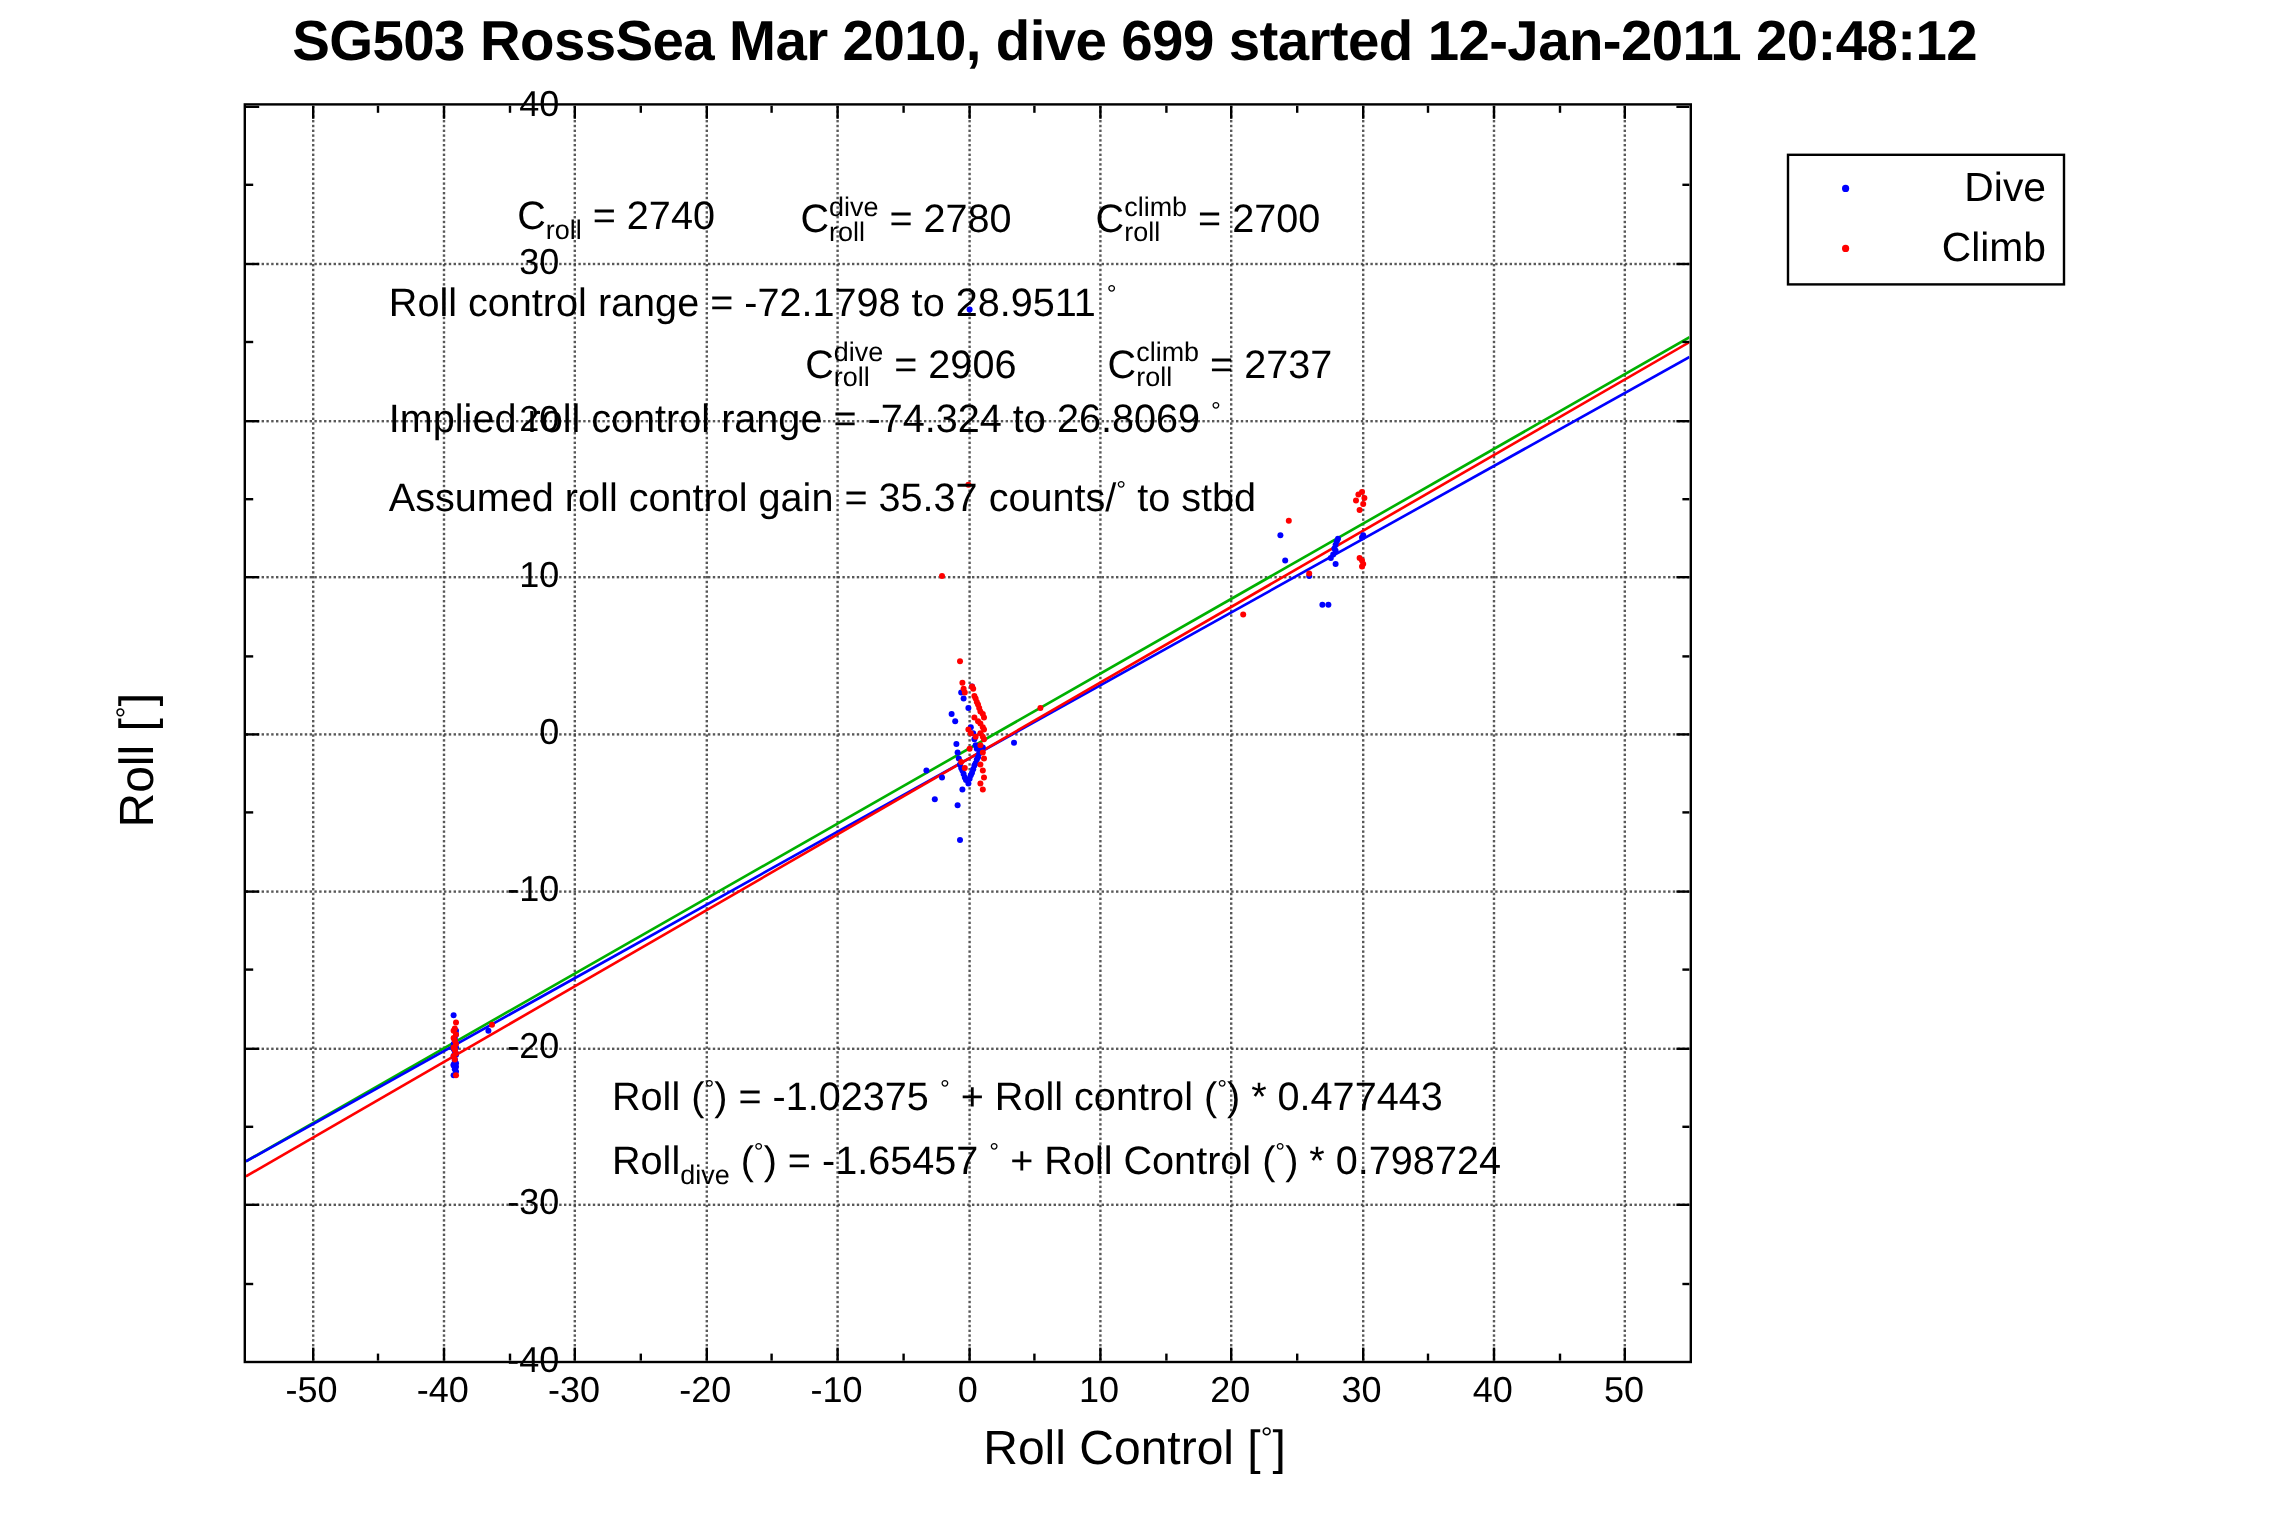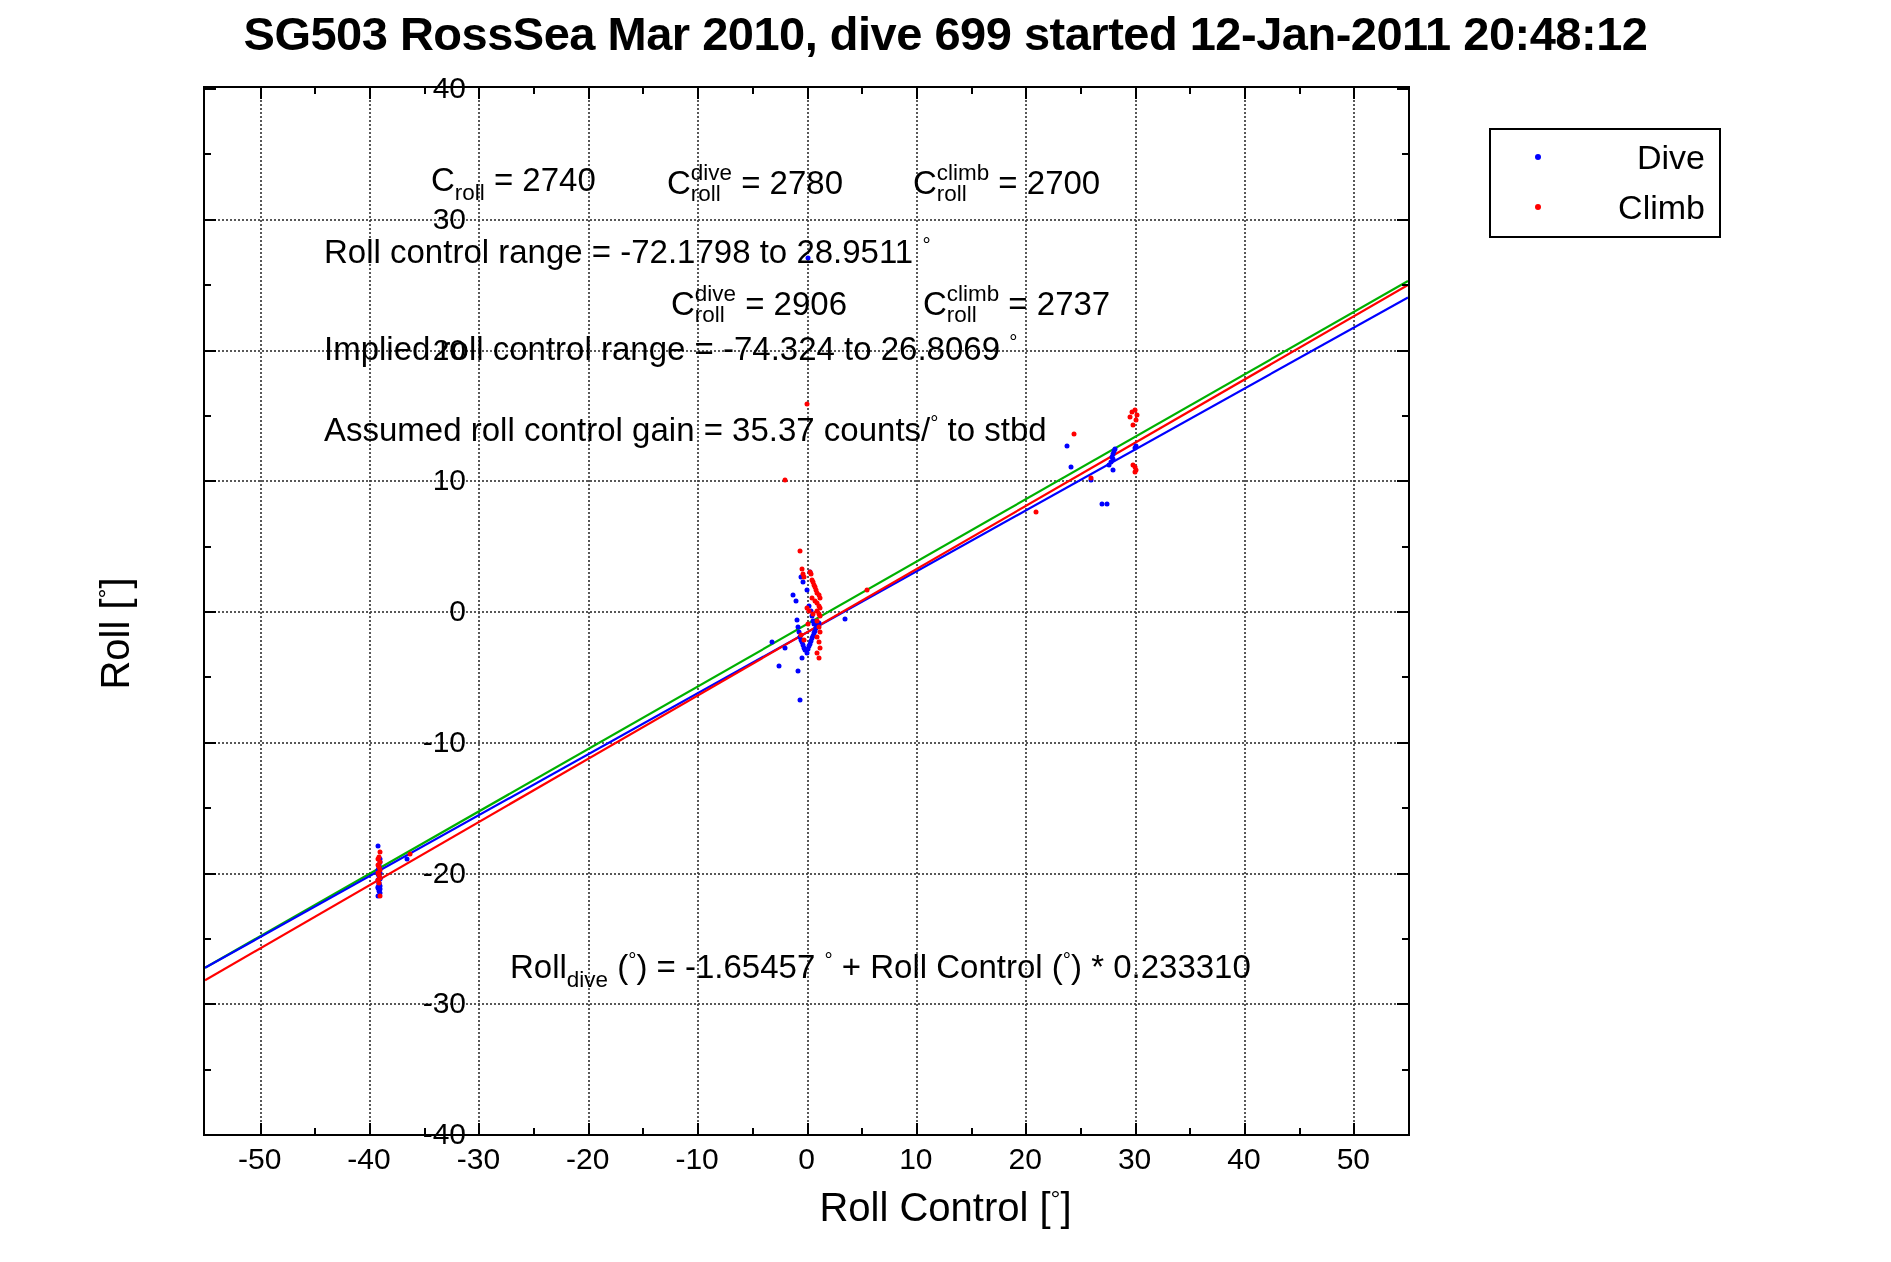"Assumed roll control gain =" div.anno { top: 325px -> 310px }
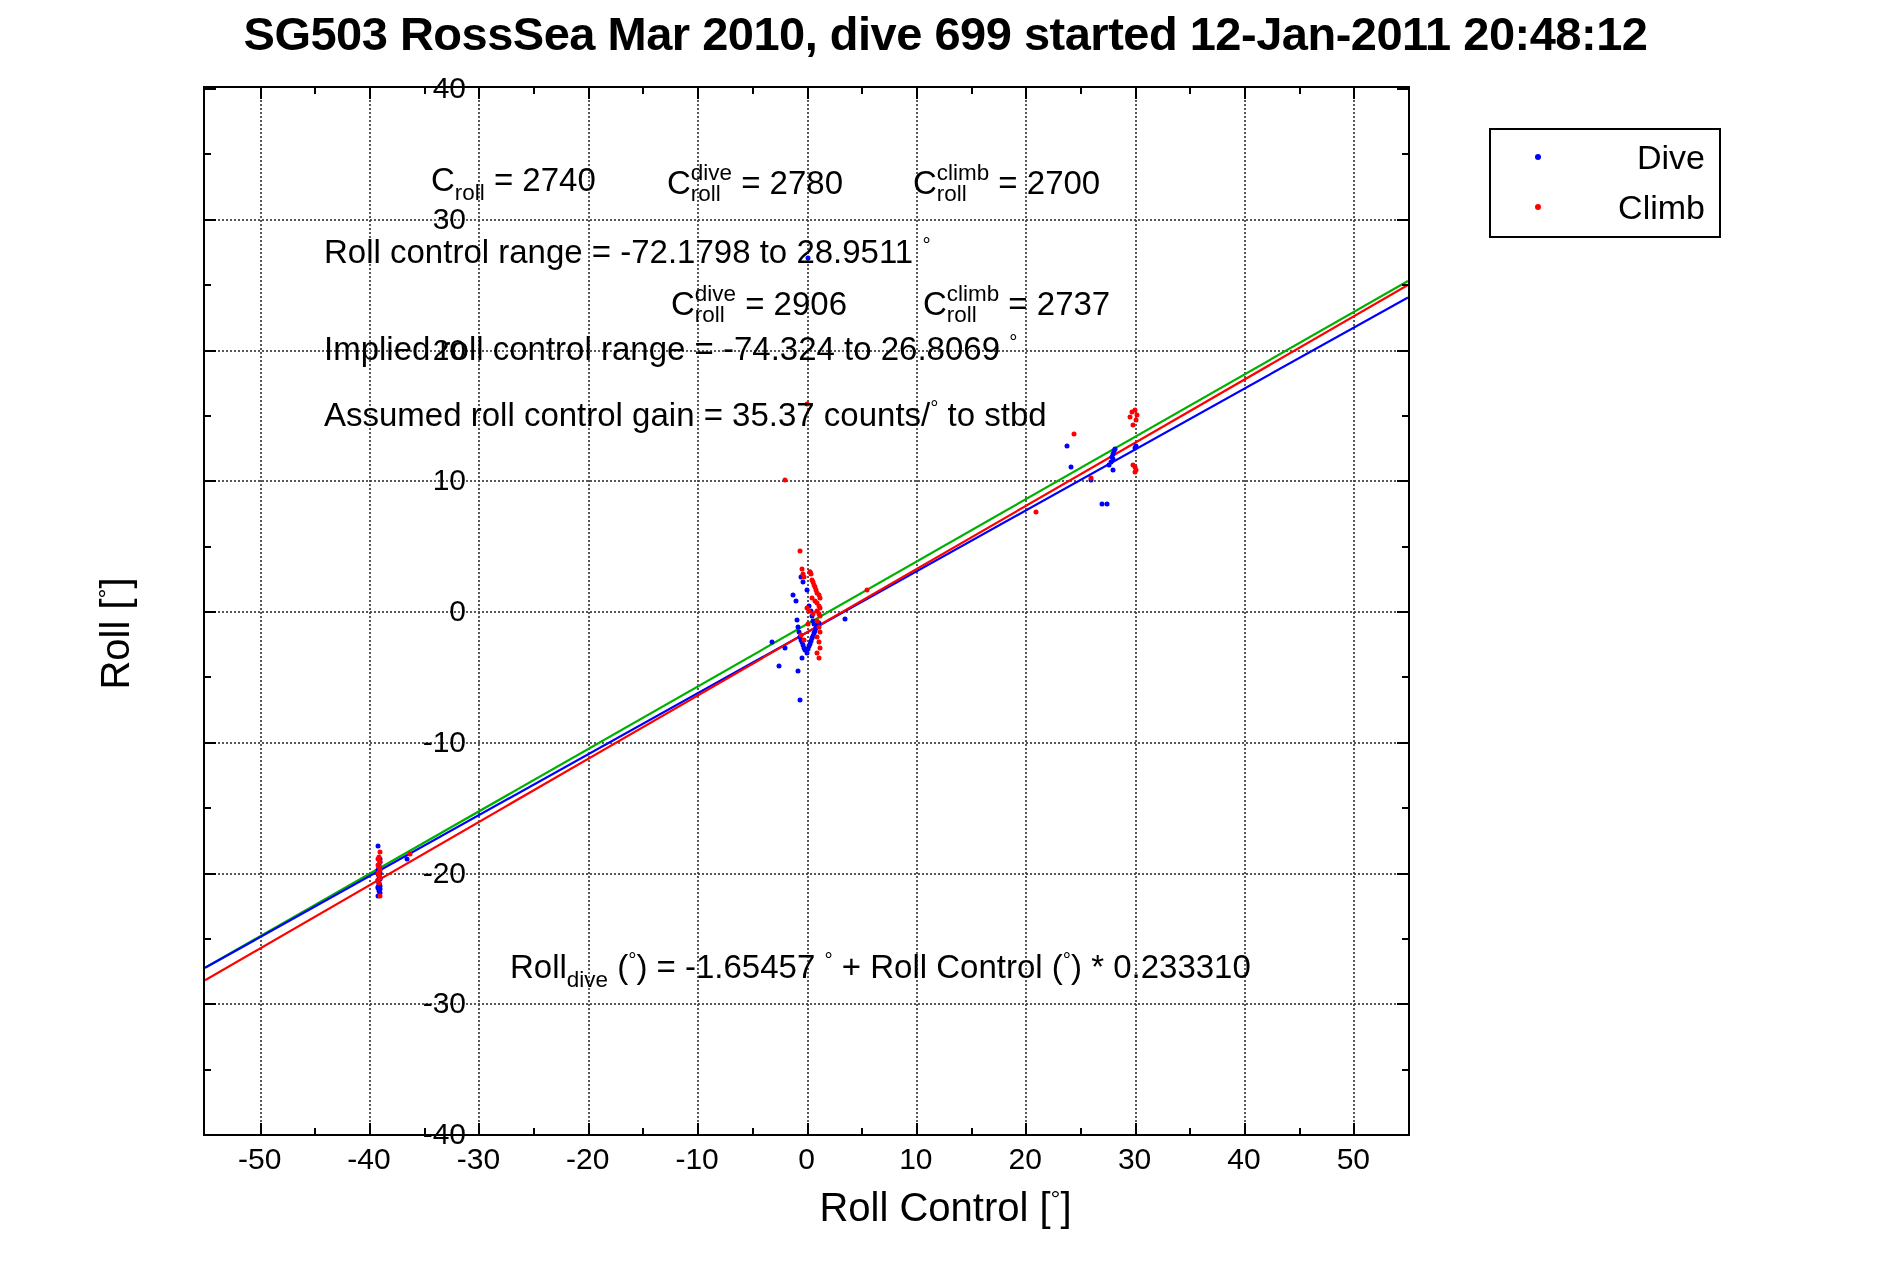"Roll (°) = -1.02375 °" div.anno { html: none -> <div> <span>Roll (</span><span>°</span><span>) = -1.02375 </span><span>°</span><span> + Roll control (</span><span>°</span><span>) * 0.477443</span> </div> }
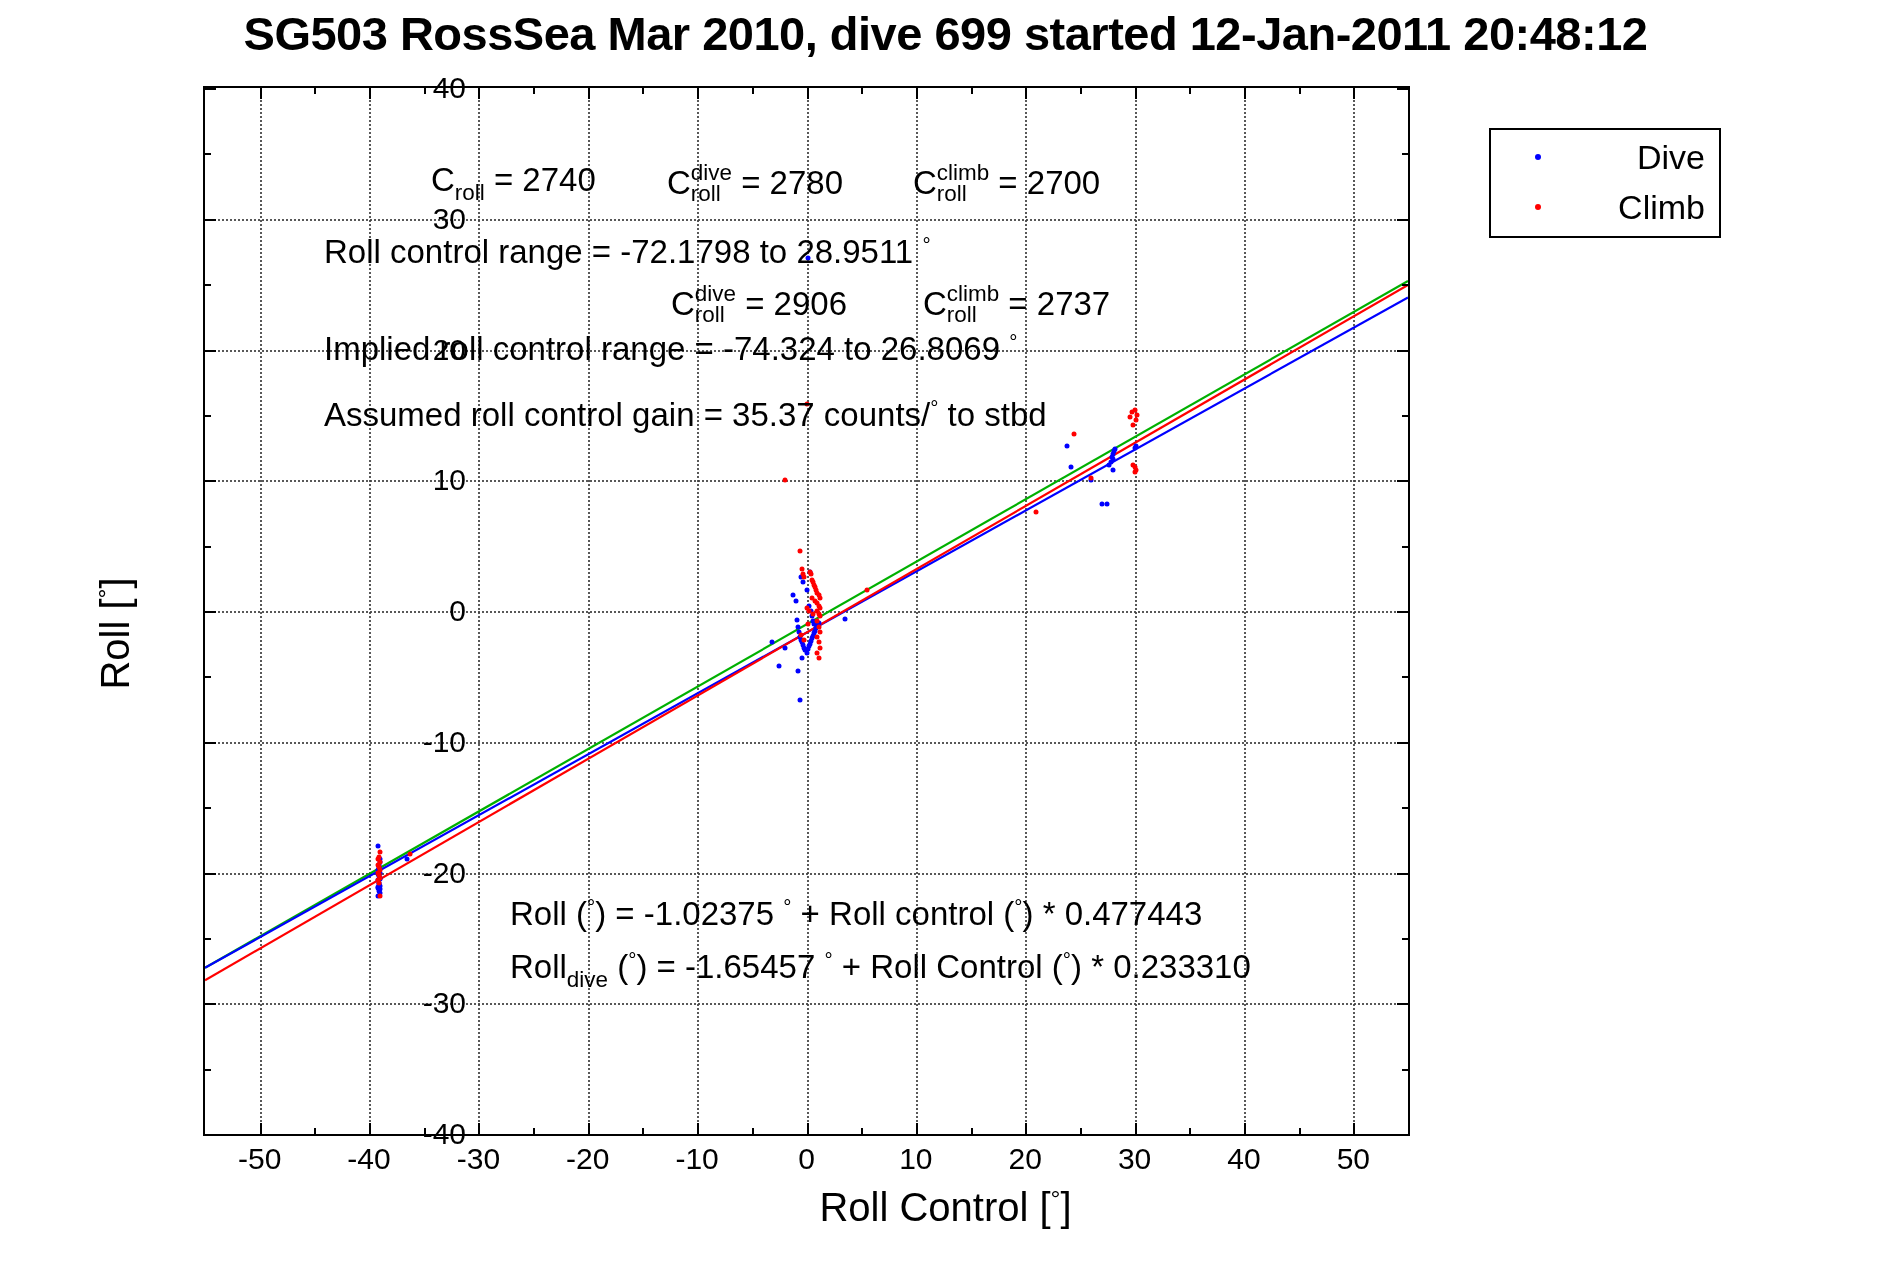") * 0.233310" span { text: 0.233310 -> 0.798724 }
